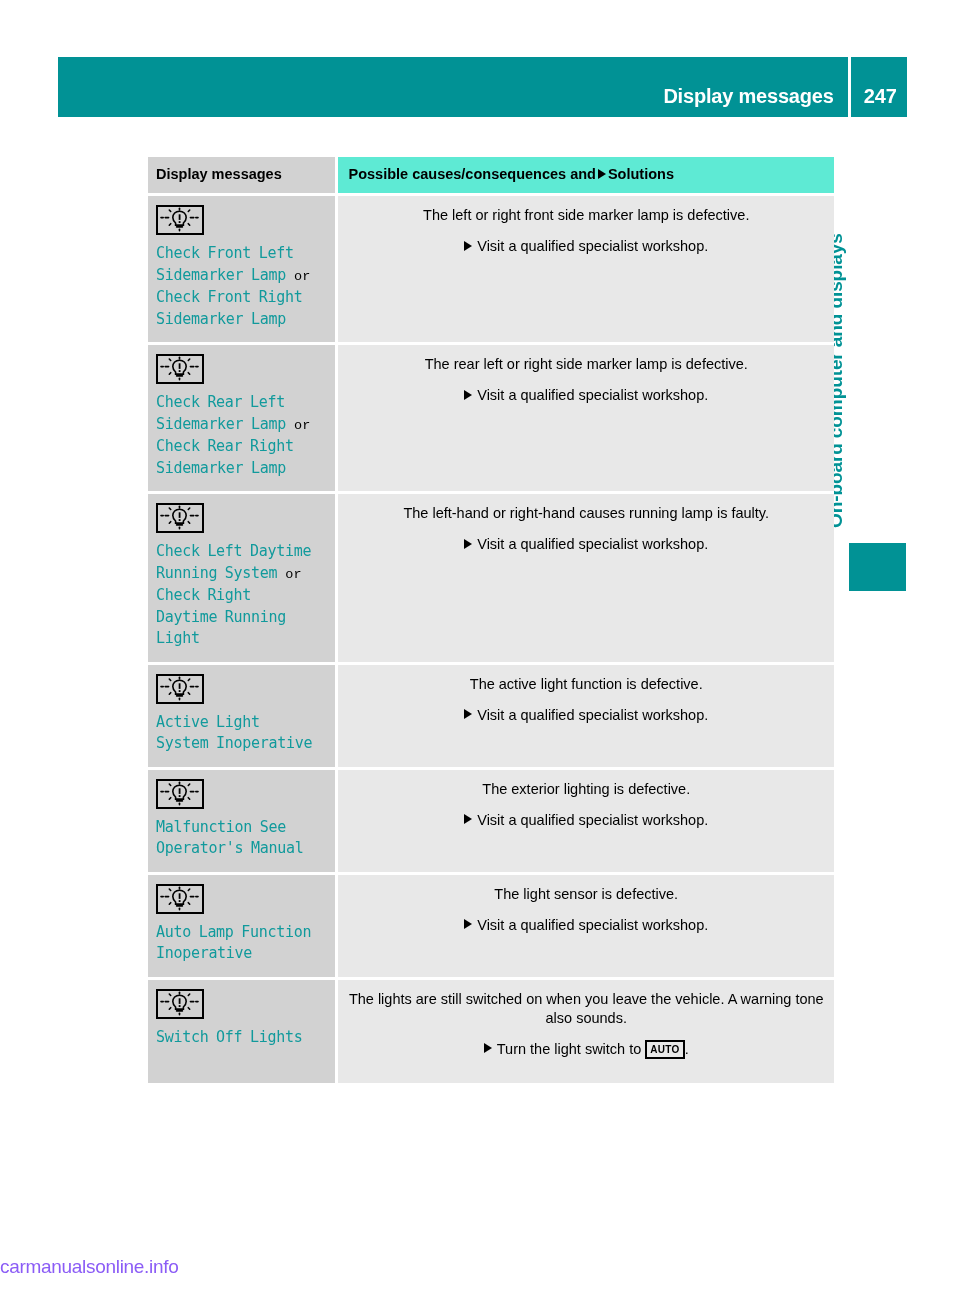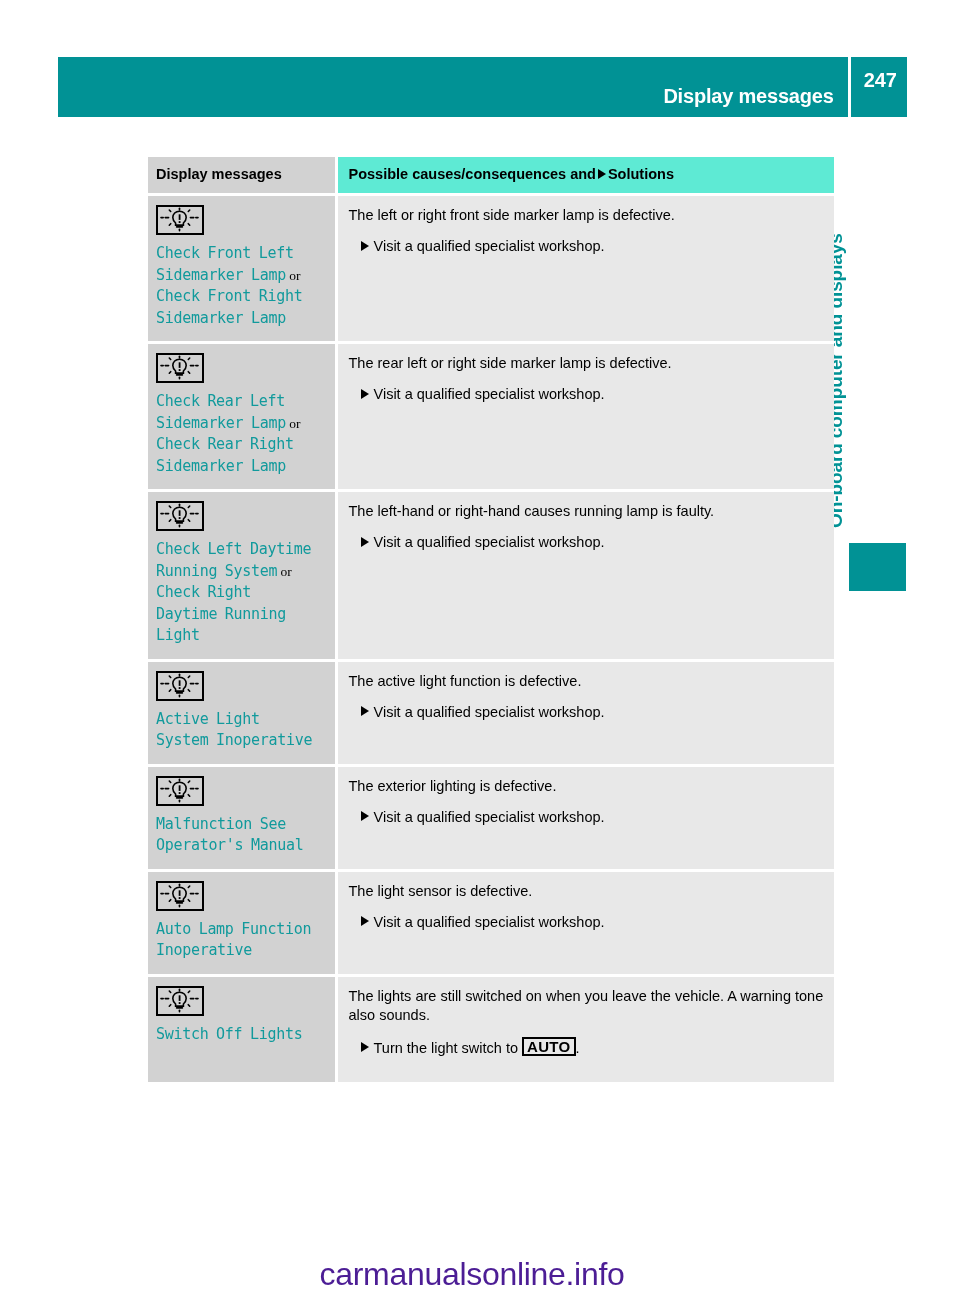"247" #header-page { padding-bottom: 27px -> 11px }
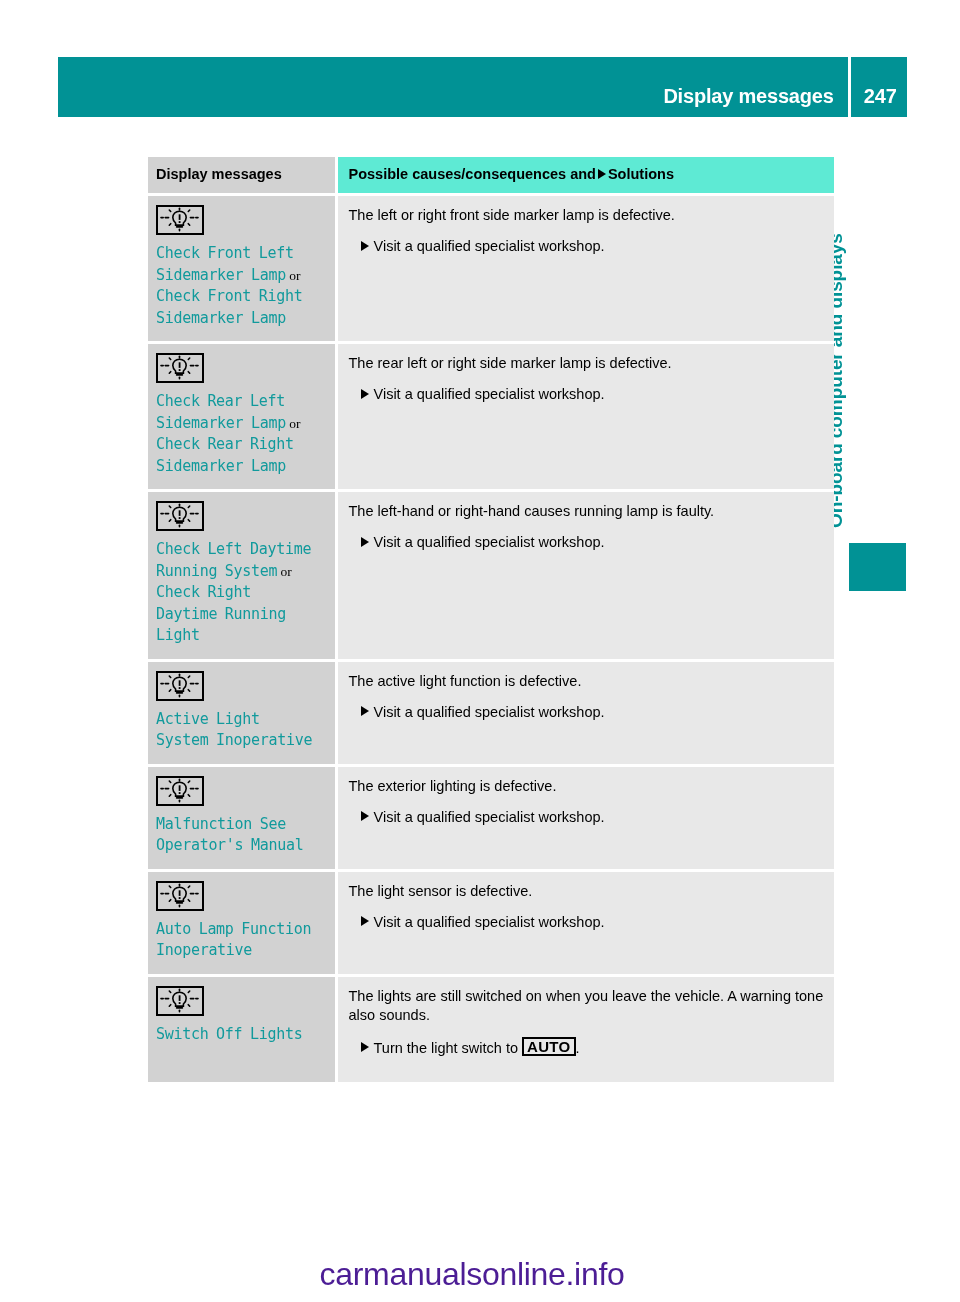"The left or right front" .cause-text { text-align: none -> center }
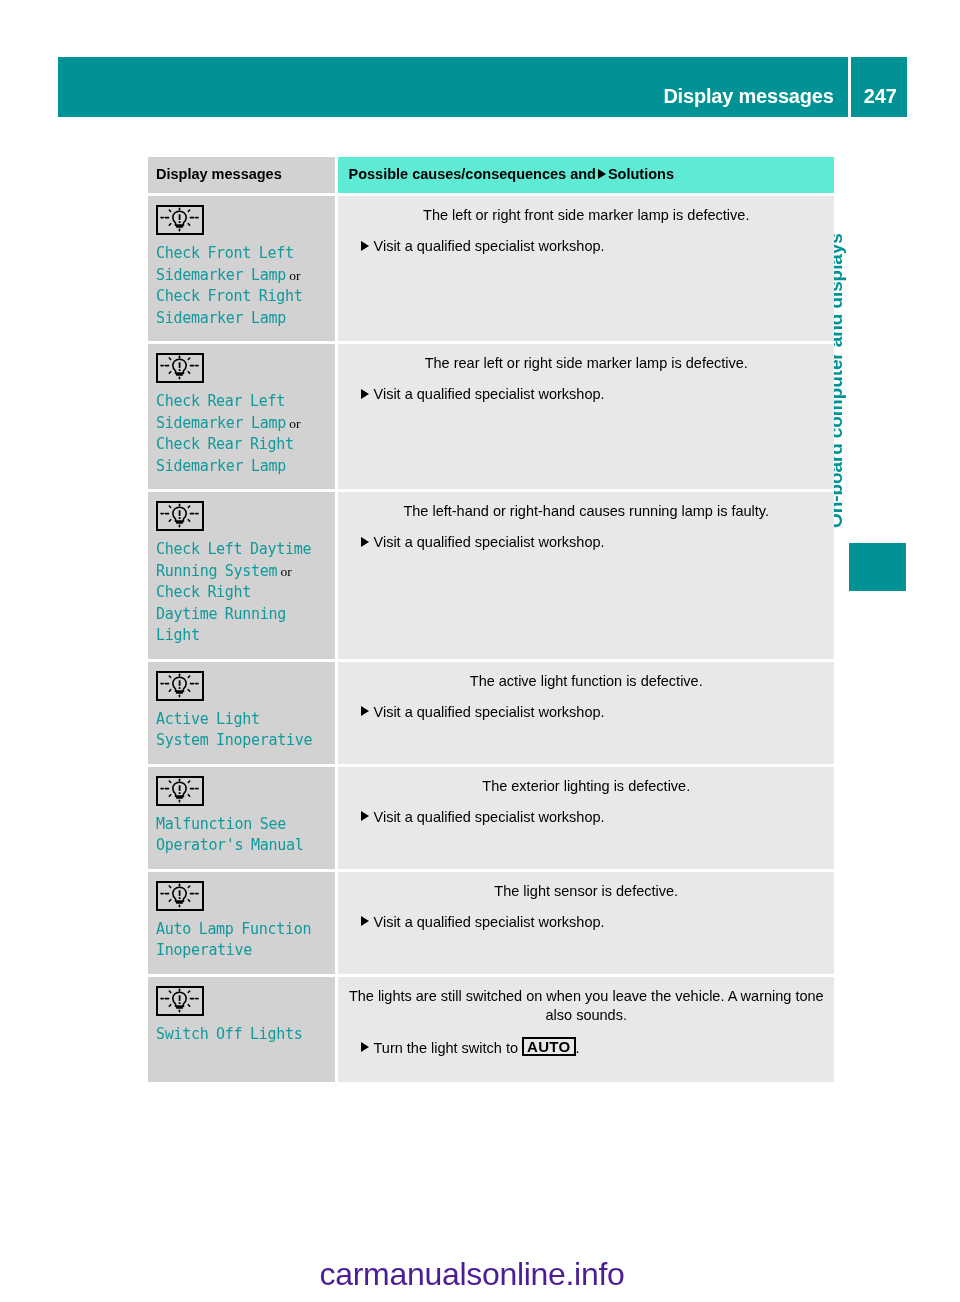"Visit a qualified specialist workshop." .solution-line { text-align: none -> center }
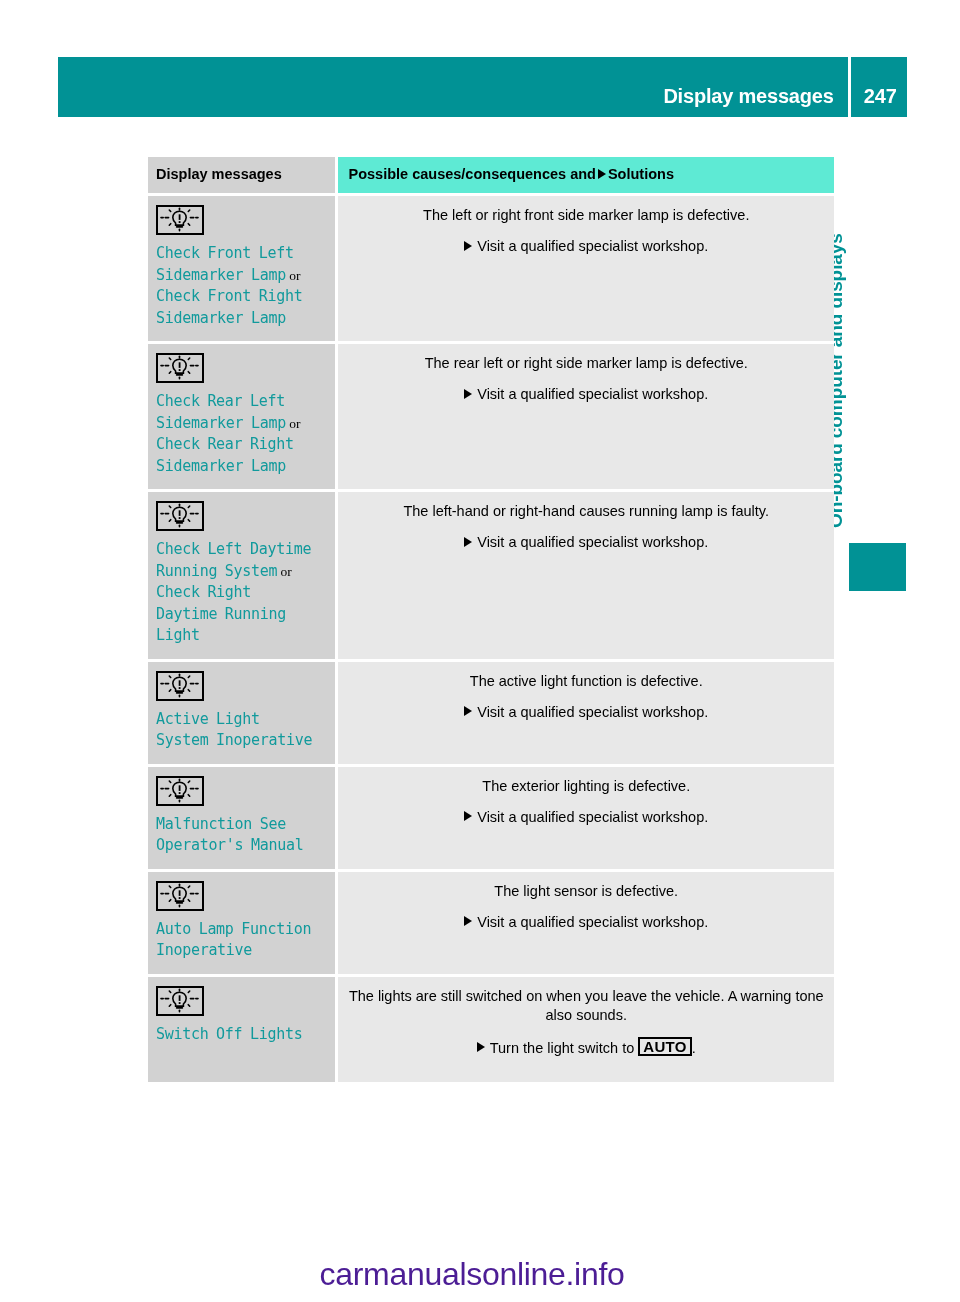"or" .disp-or { font-family: Liberation Serif, serif -> Liberation Mono, monospace }
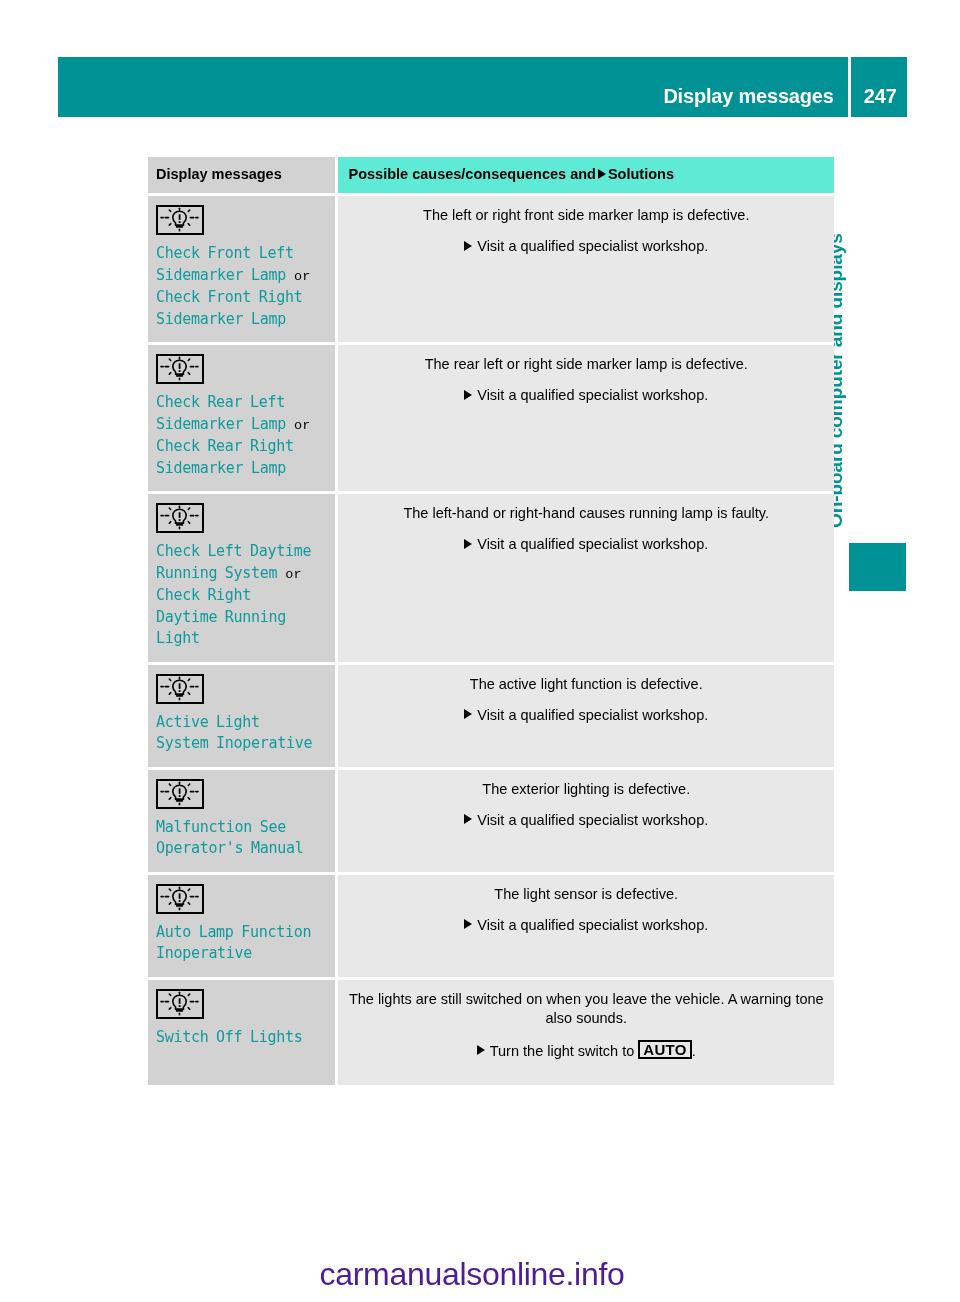"AUTO" .auto-badge { font-size: 15px -> 10px }
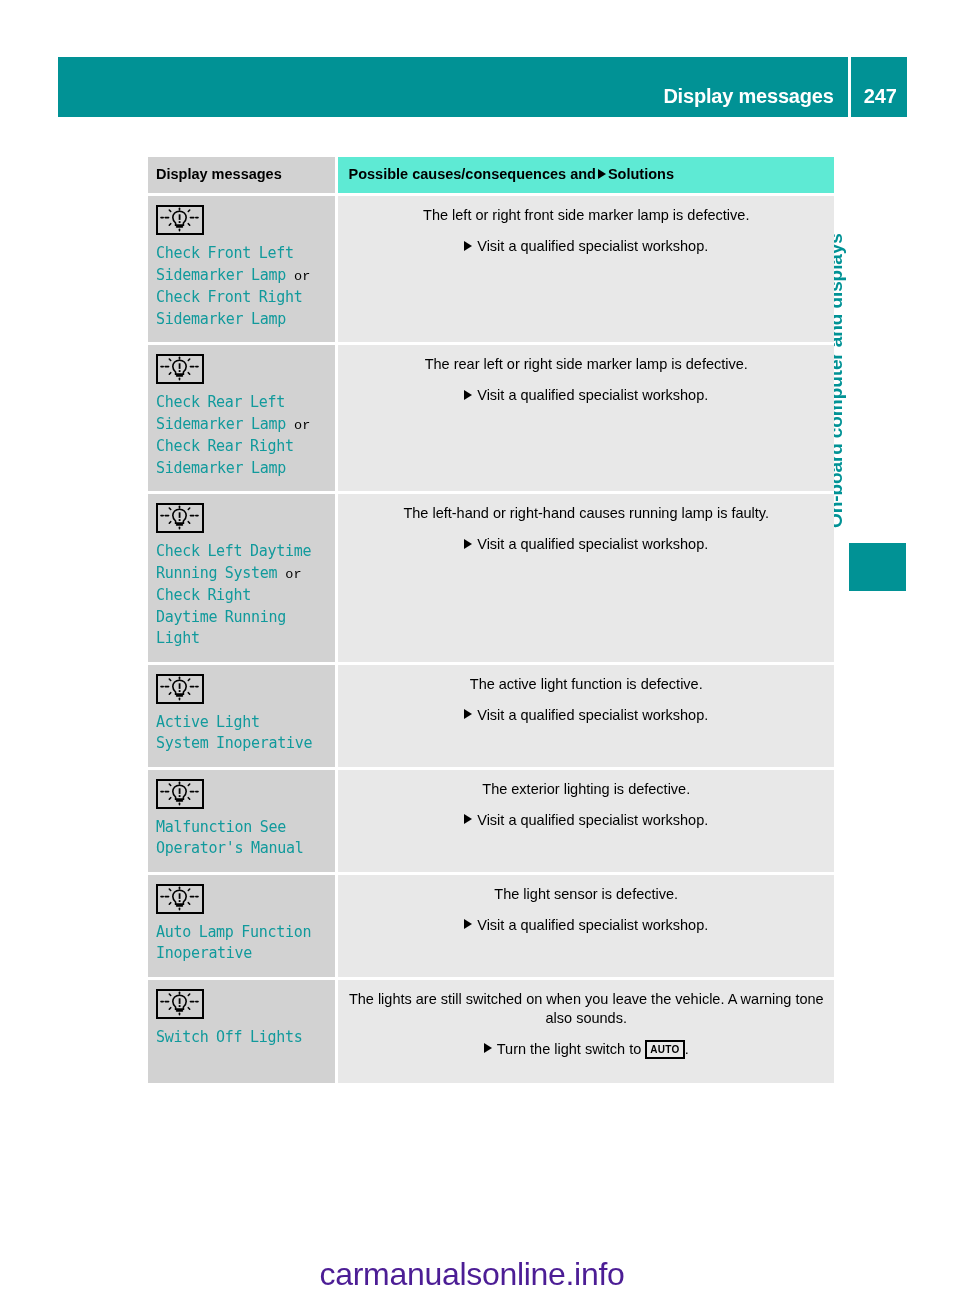"carmanualsonline.info" #watermark { color: #4c1d95 -> #8b5cf6; font-size: 32px -> 19px; text-align: center -> left }
